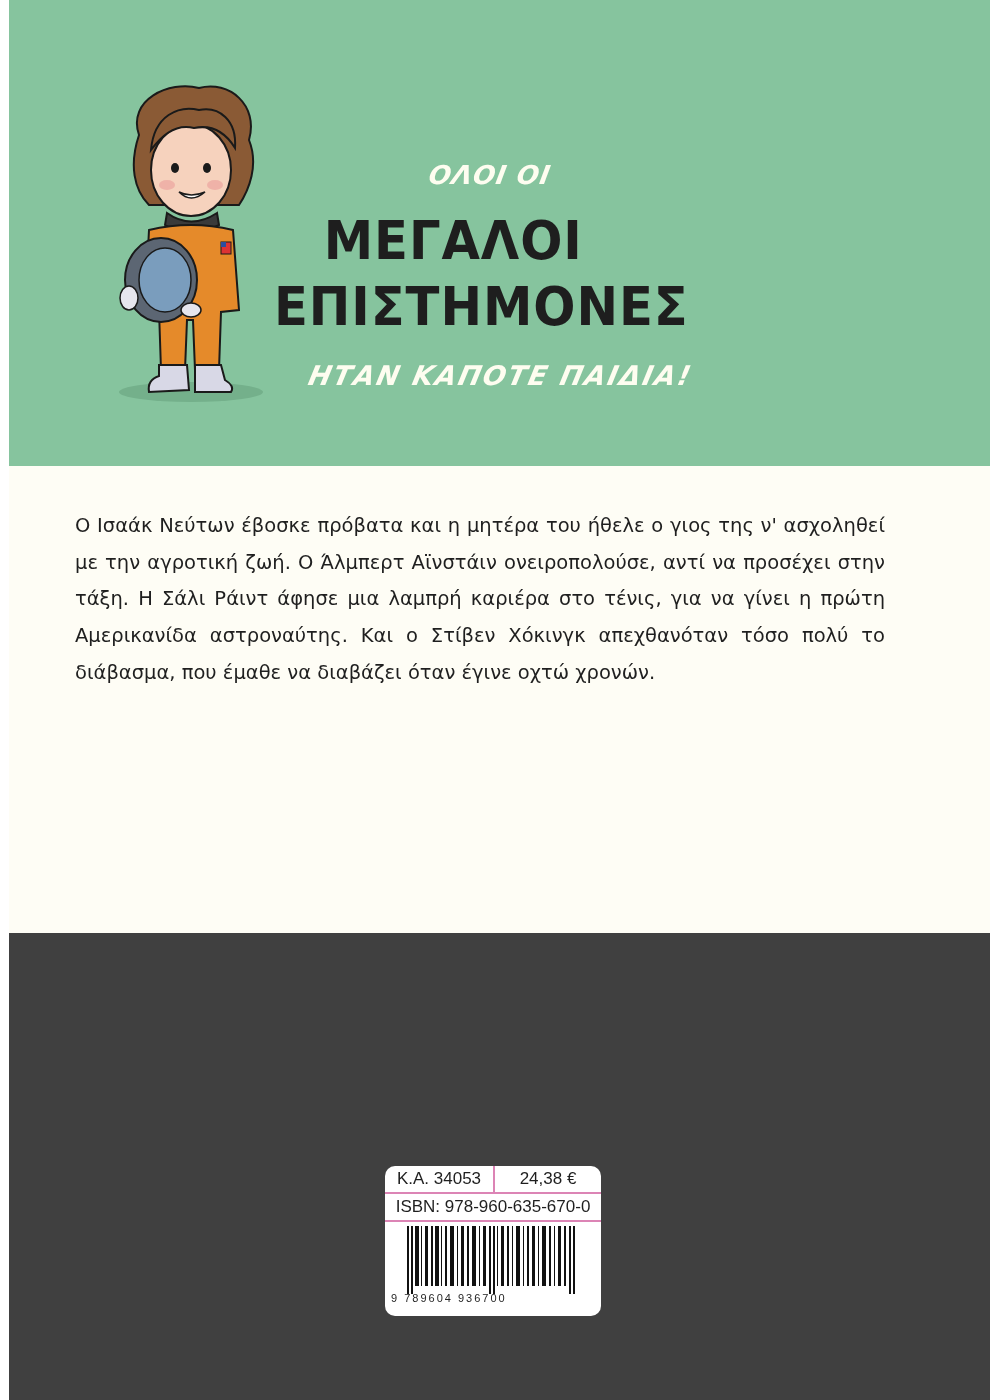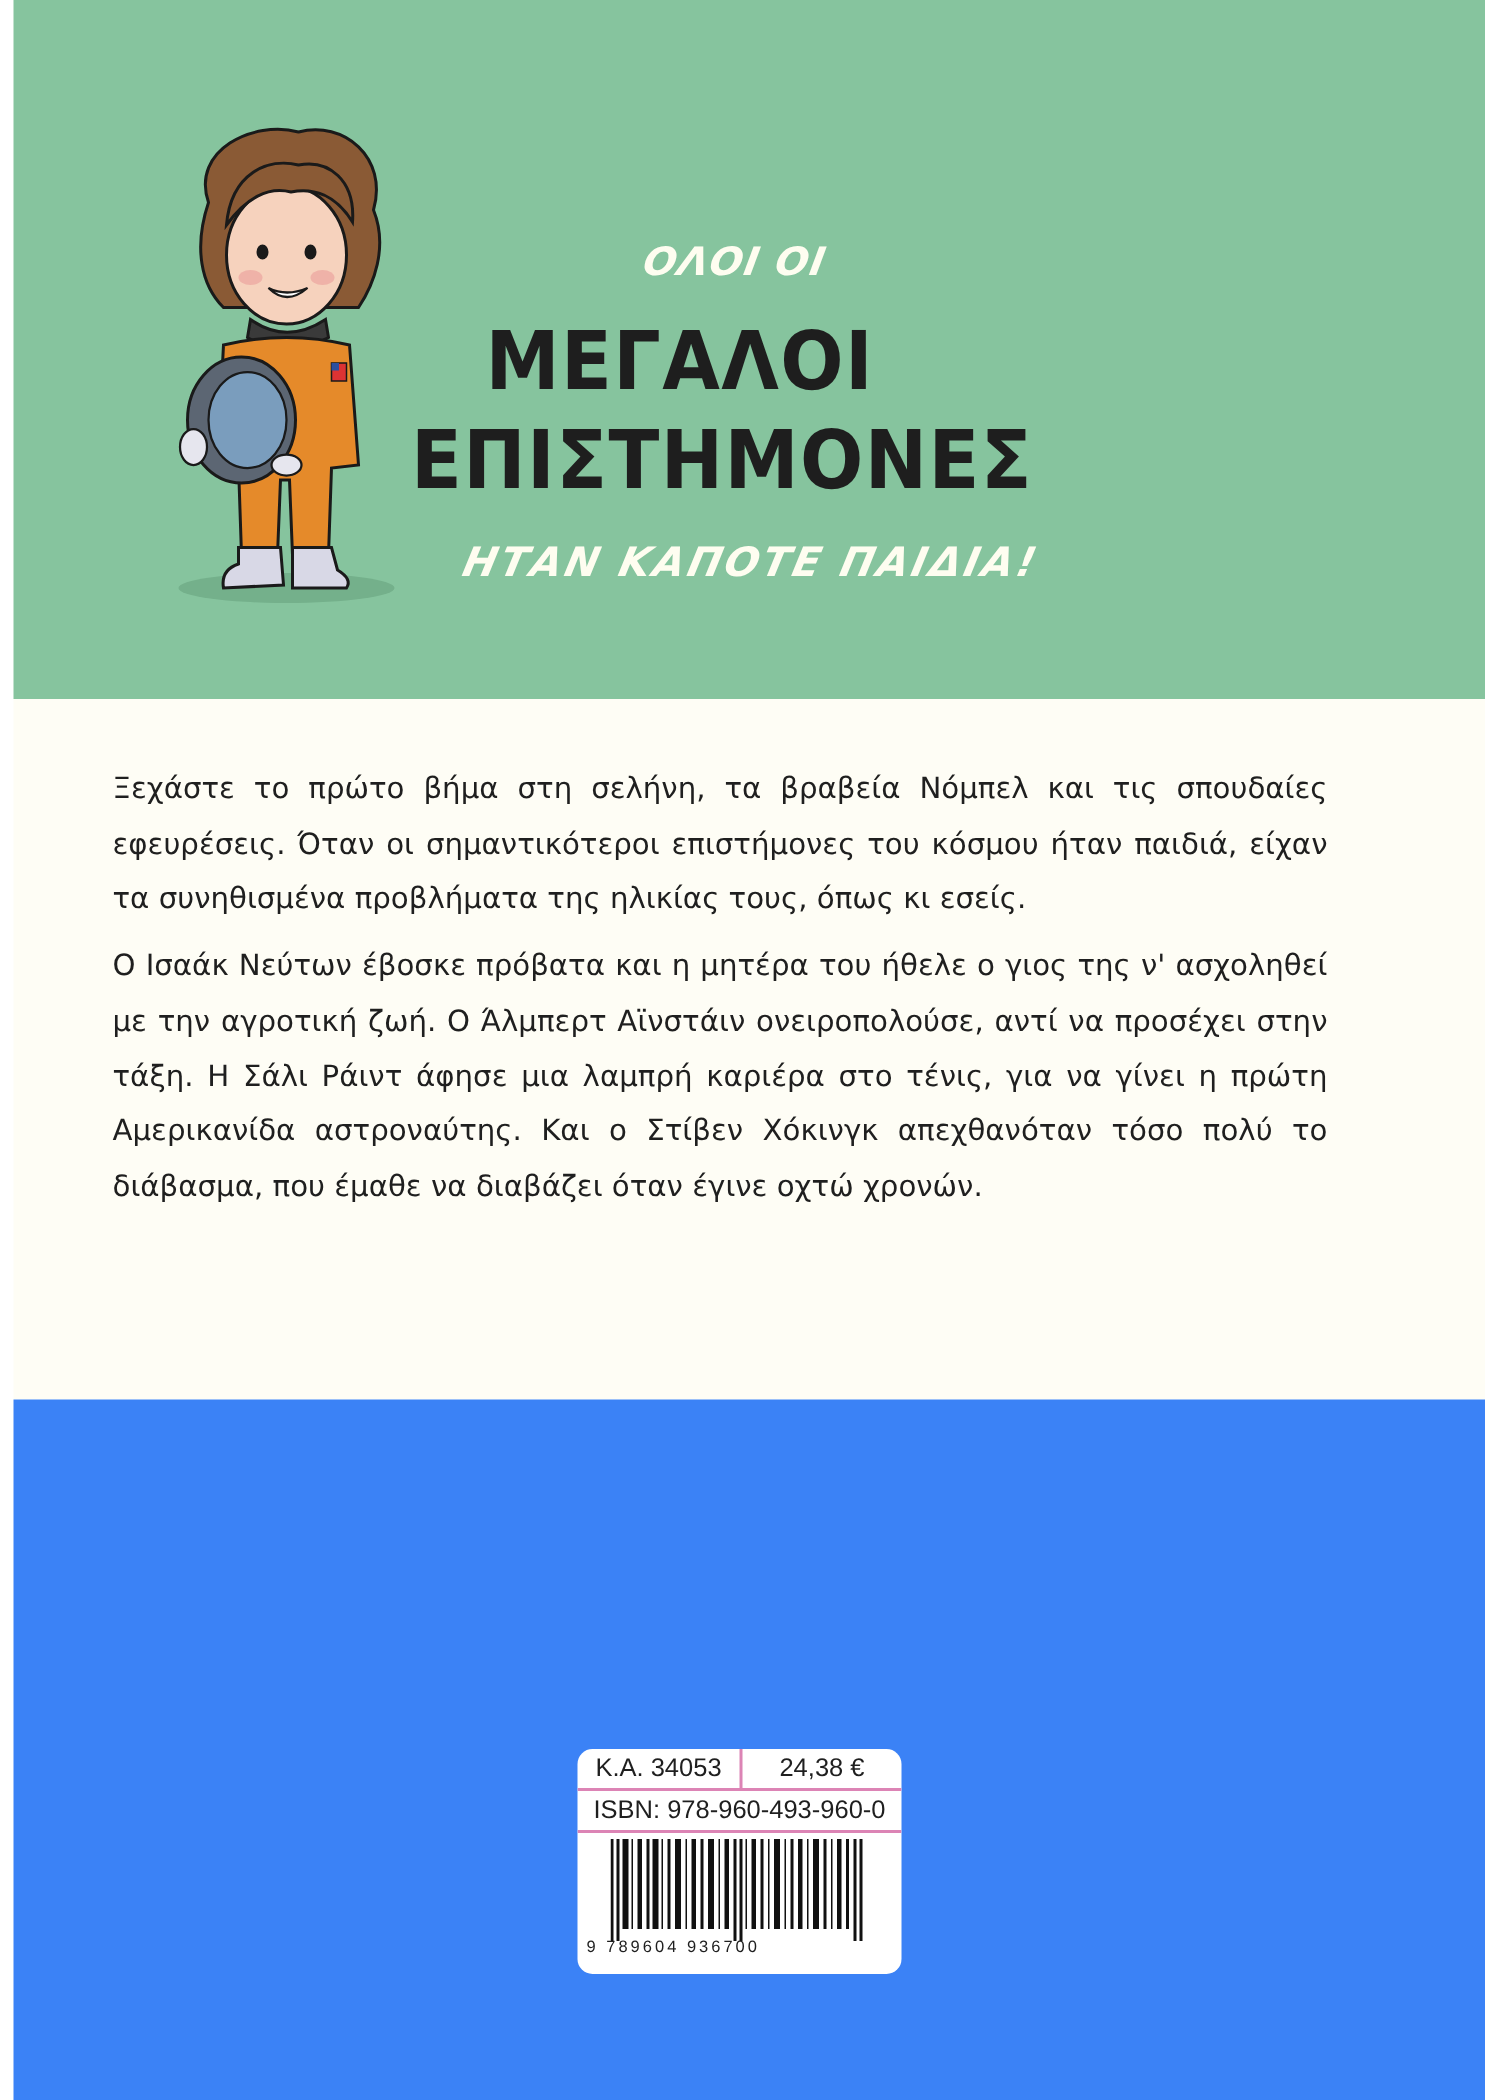"Ξεχάστε το πρώτο βήμα στη" p { html: <p>Ξεχάστε το πρώτο βήμα στη σελήνη, τα βραβεία Νόμπελ και τις σπουδαίες εφευρέσεις. Όταν οι σημαντικότεροι επιστήμονες του κόσμου ήταν παιδιά, είχαν τα συνηθισμένα προβλήματα της ηλικίας τους, όπως κι εσείς.</p> -> none }
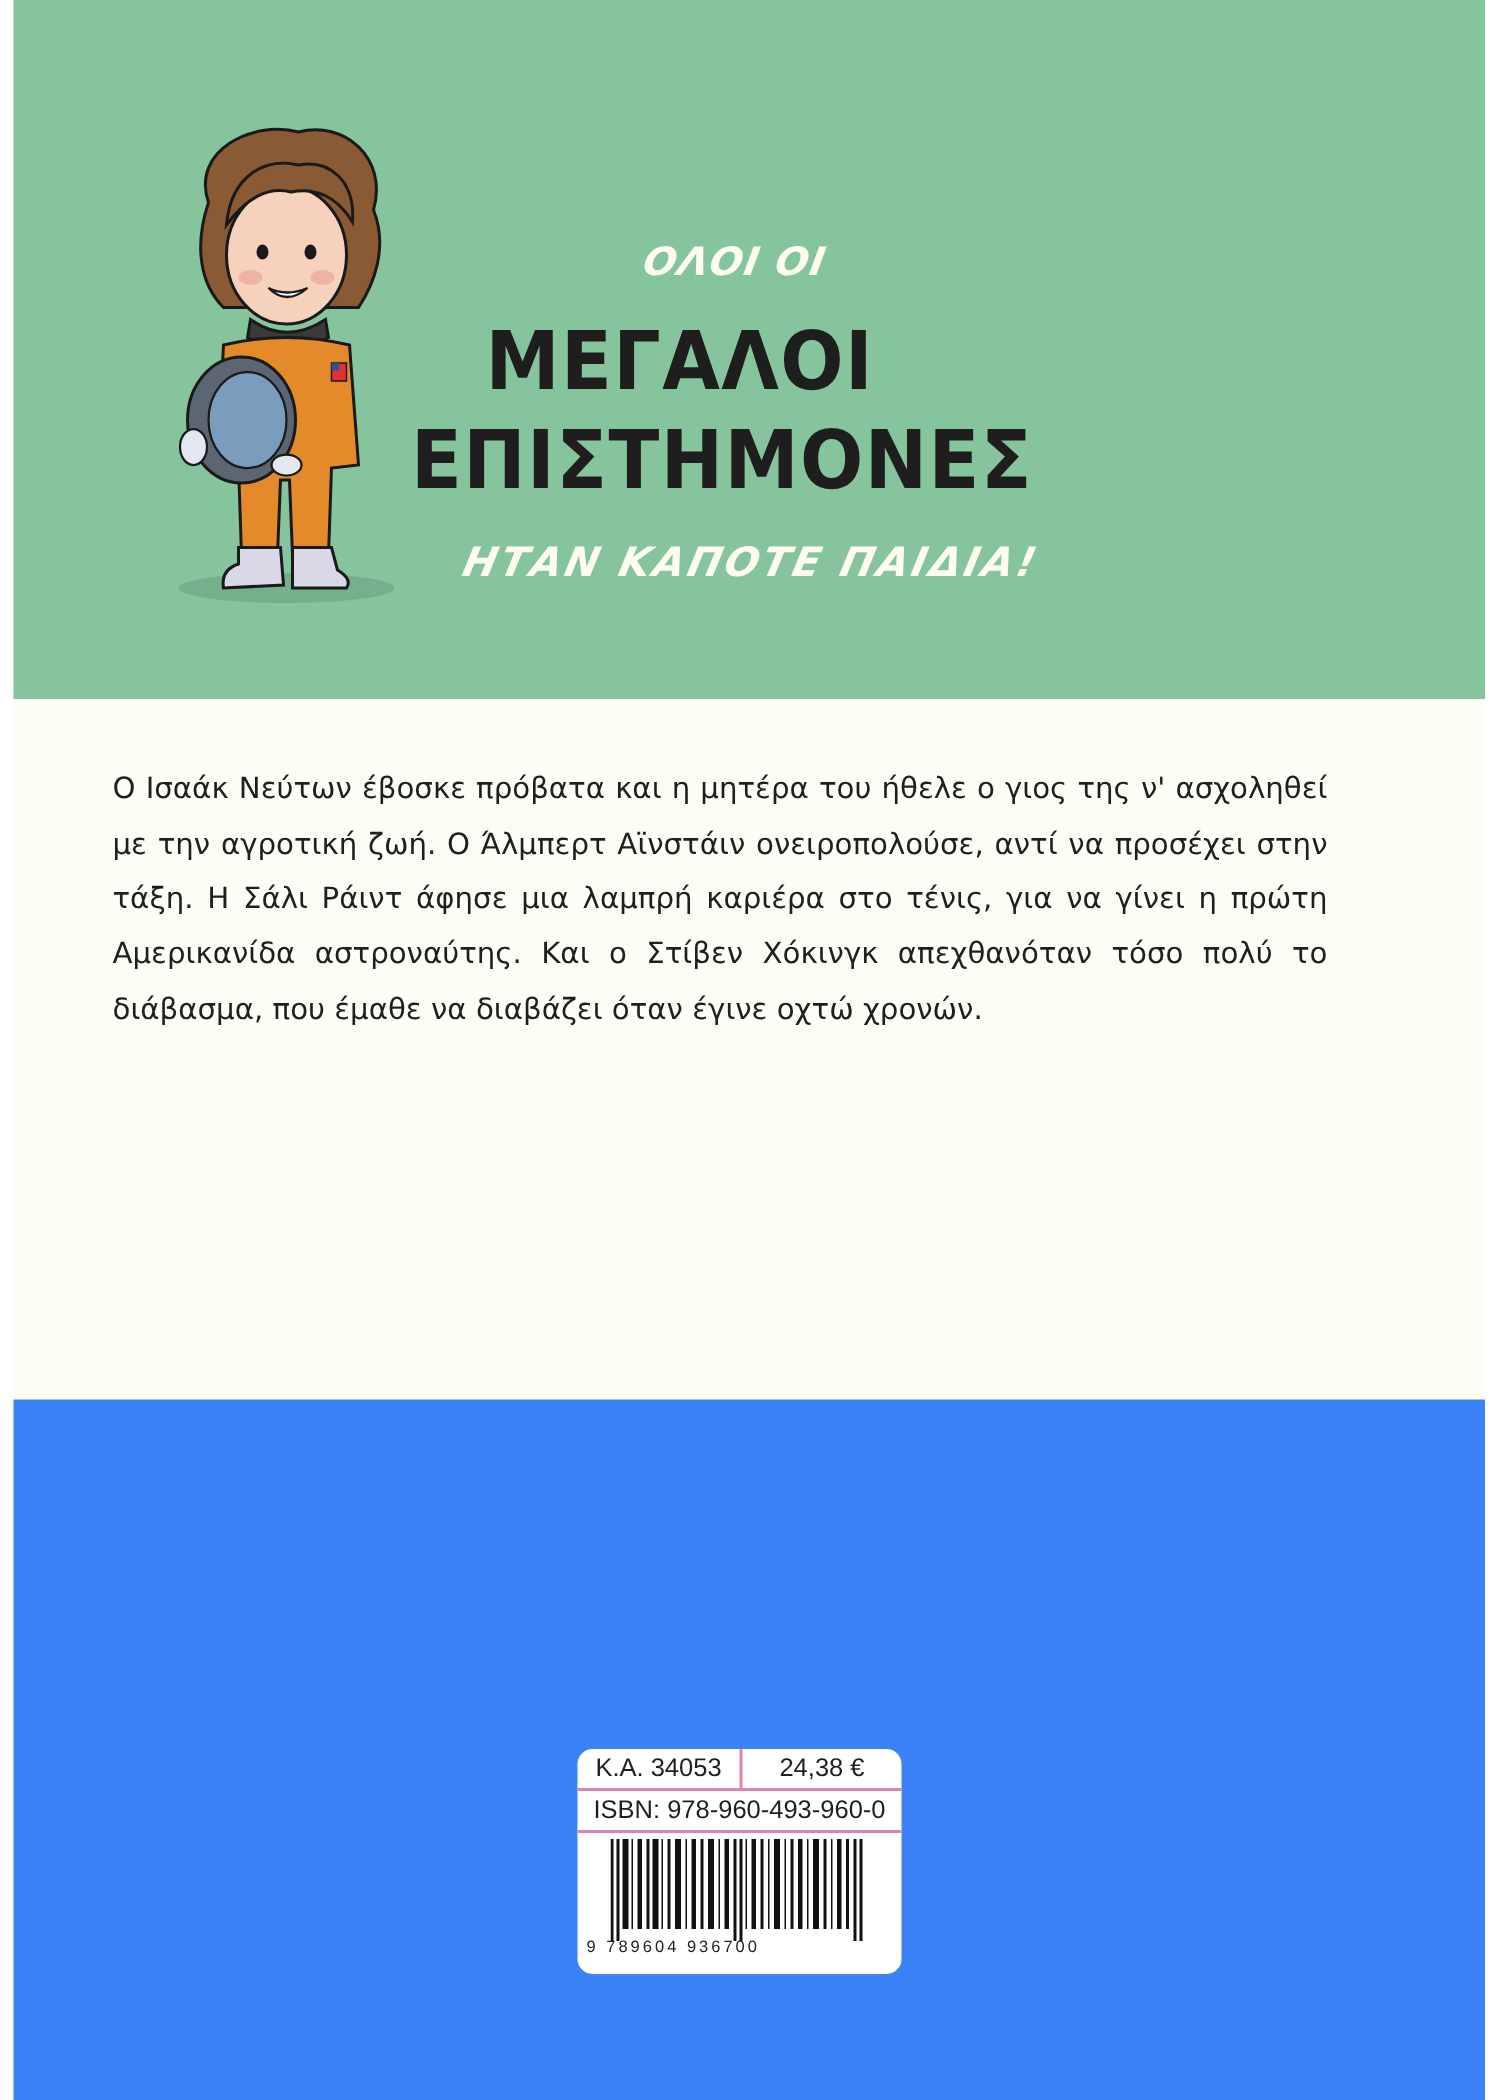"Κ.Α. 34053" .bottom { background: #3b82f6 -> #404040 }
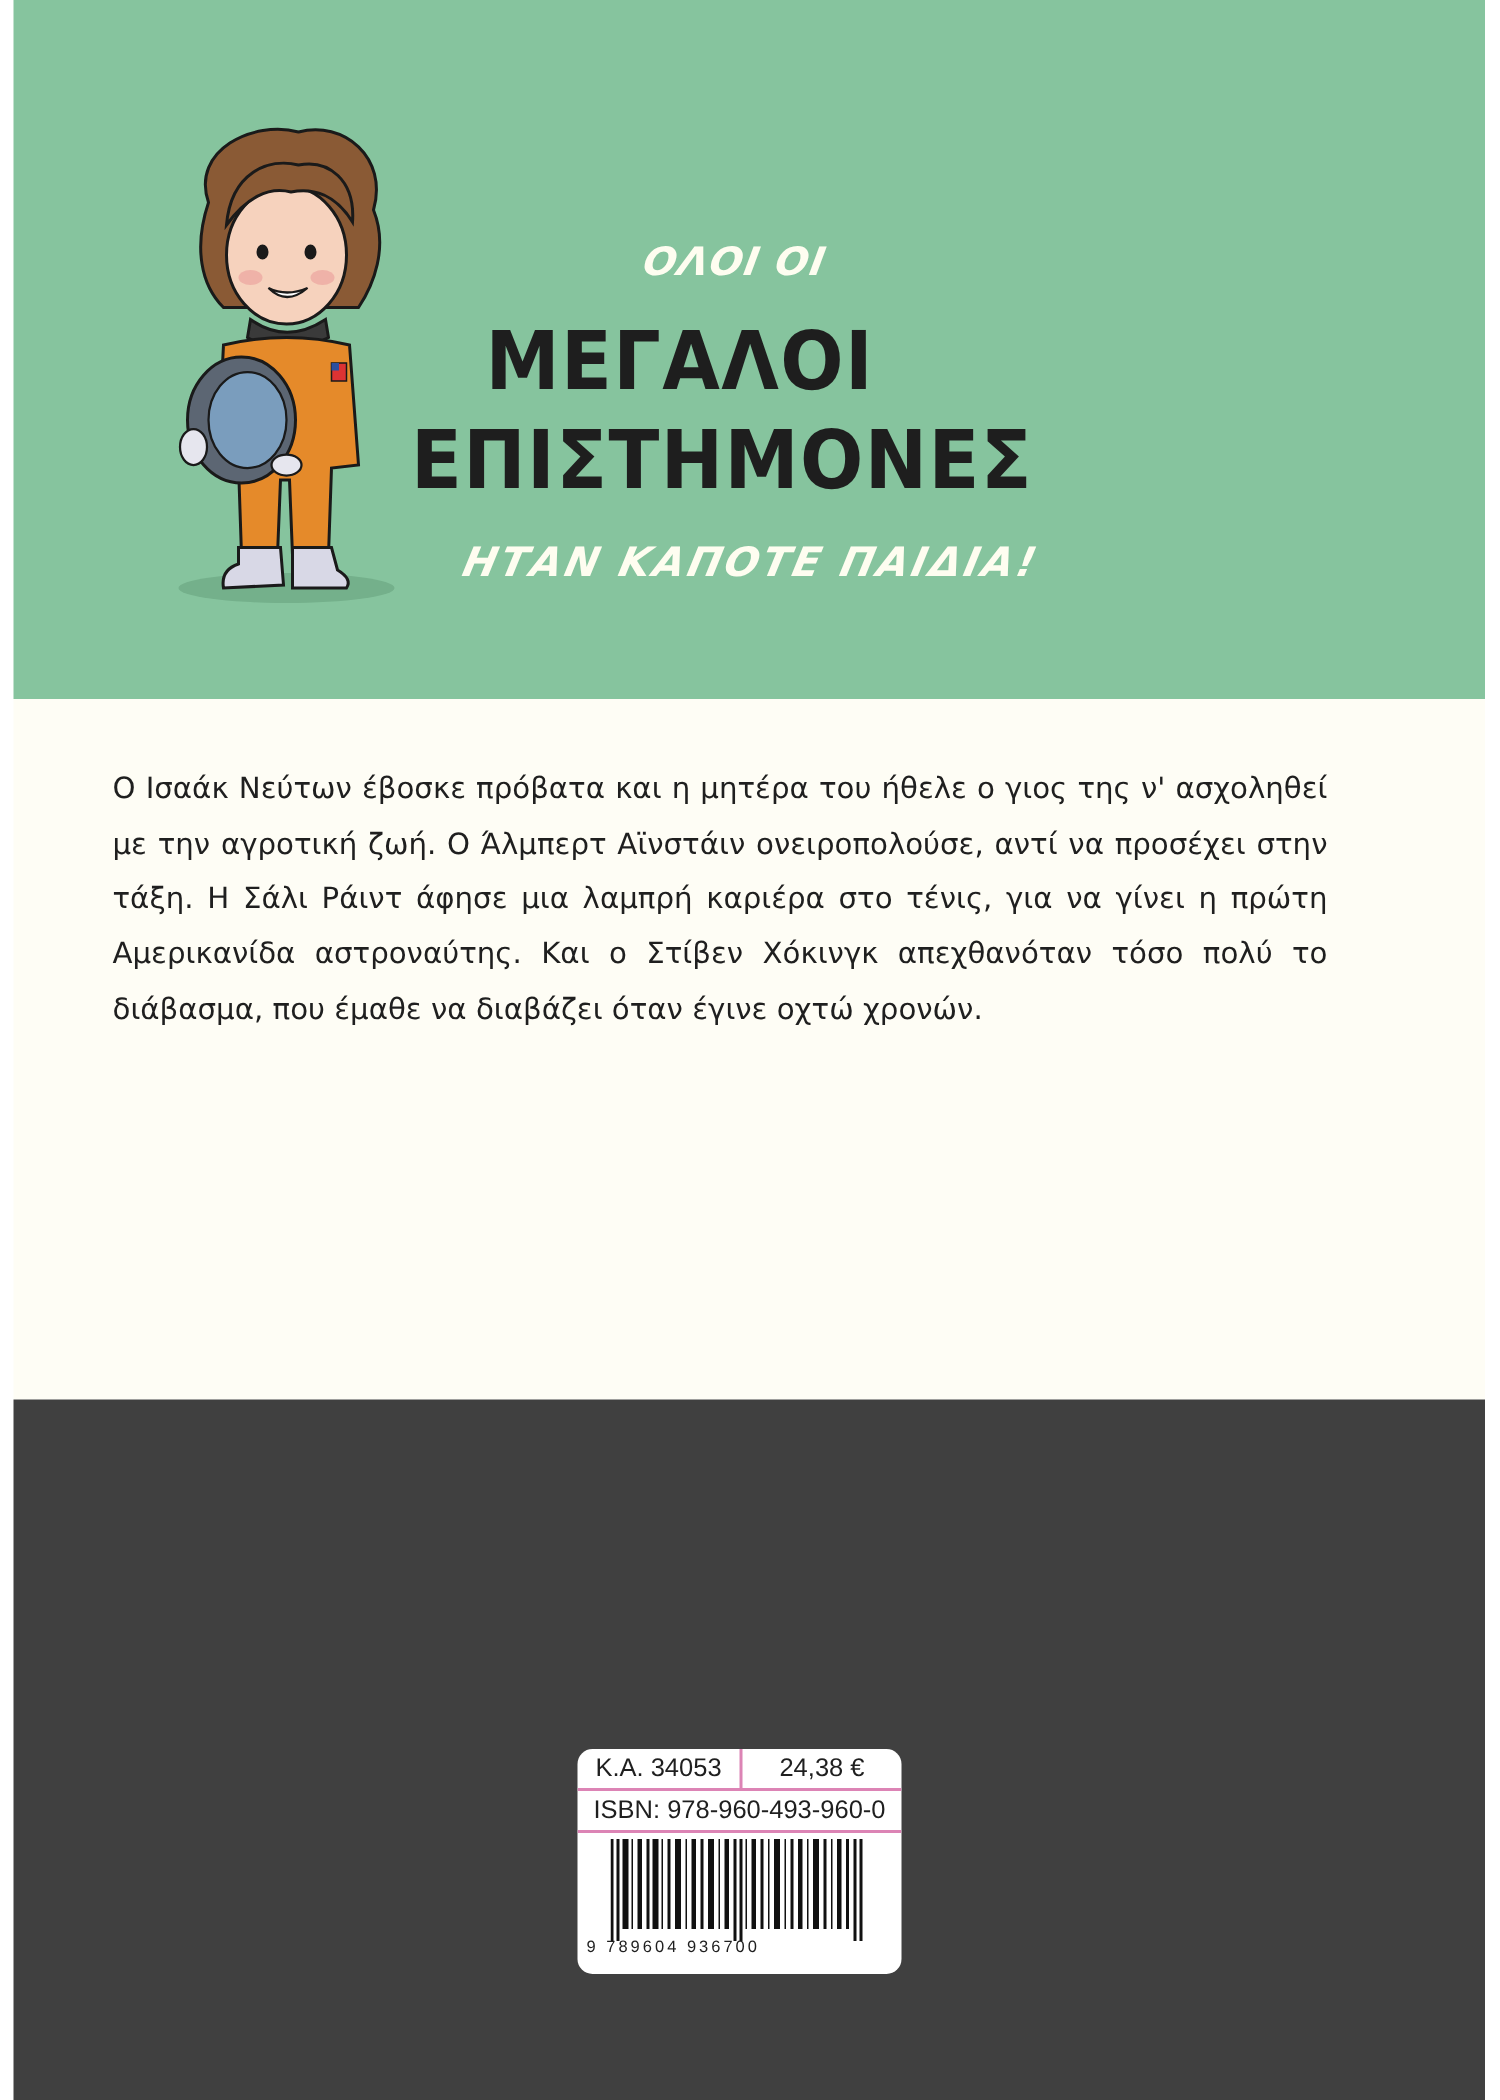"ISBN: 978-960-493-960-0" div.isbn-row { text: 978-960-493-960-0 -> 978-960-635-670-0 }
